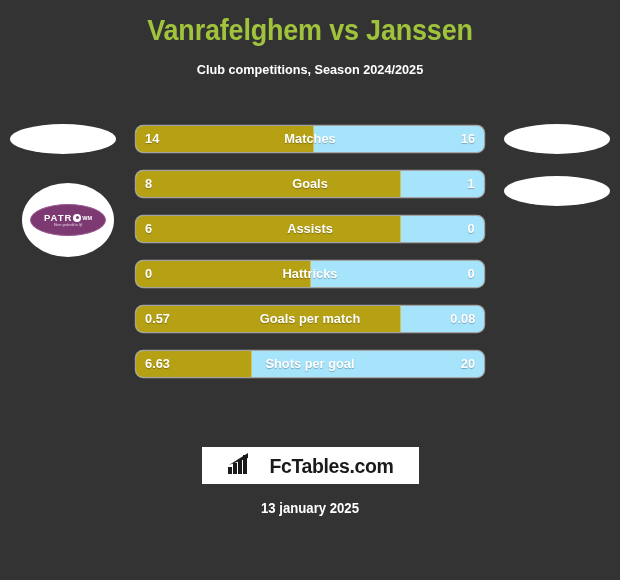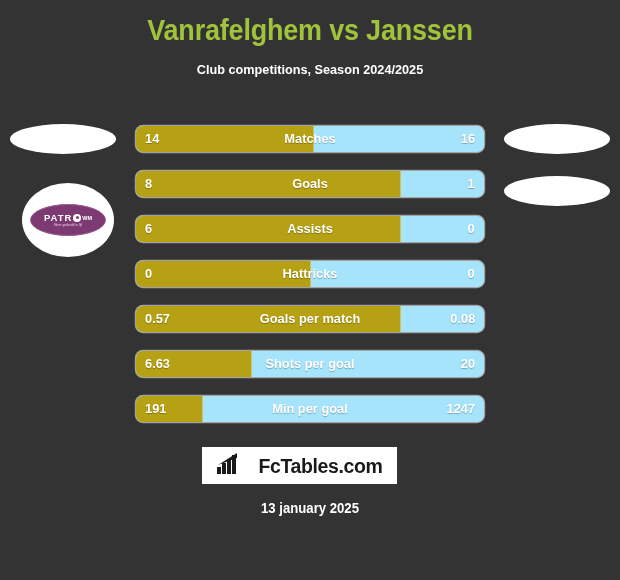"191" div.stat-row { html: <div> <div></div> <span>191</span> <span>Min per goal</span> <span>1247</span> </div> -> none }
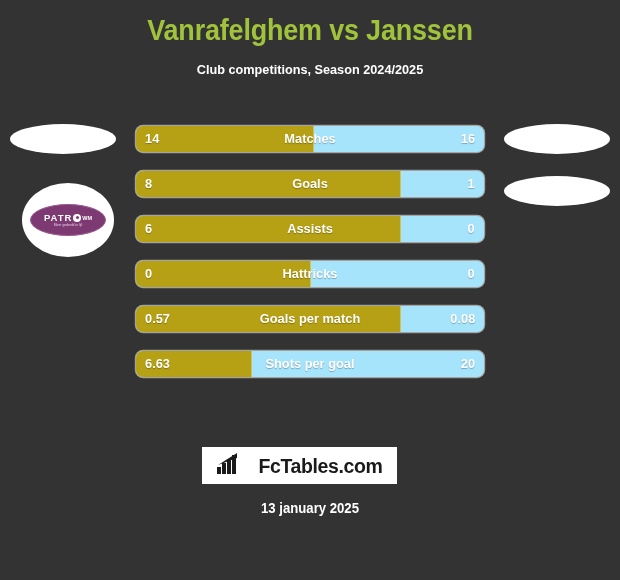"FcTables.com" .footer-logo { width: 195px -> 217px }
